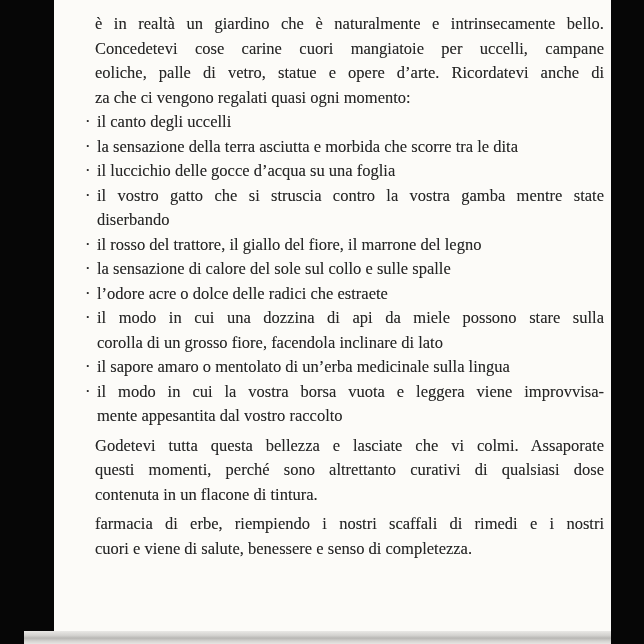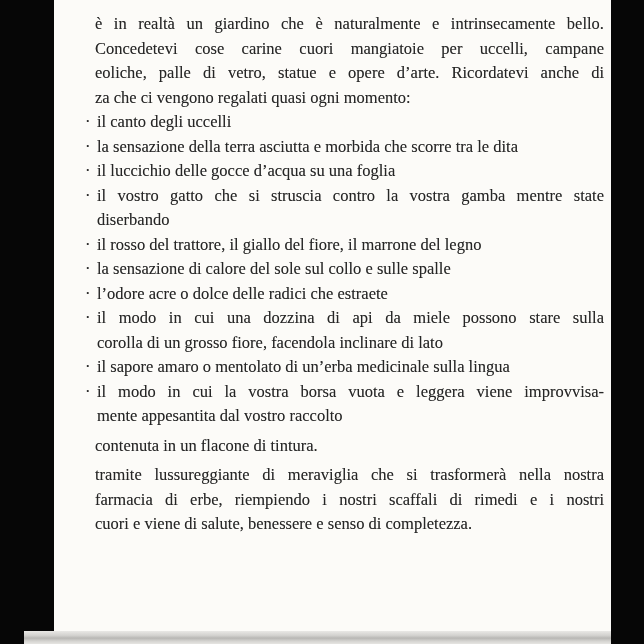"Godetevi tutta questa bellezza e" div.line { html: none -> <div>Godetevi tutta questa bellezza e lasciate che vi colmi. Assaporate</div> }
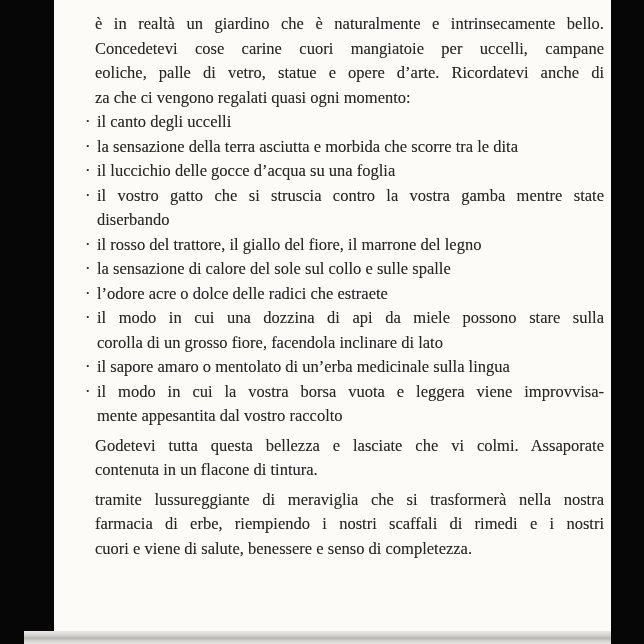"questi momenti, perché sono altrettanto" div.line { html: none -> <div>questi momenti, perché sono altrettanto curativi di qualsiasi dose</div> }
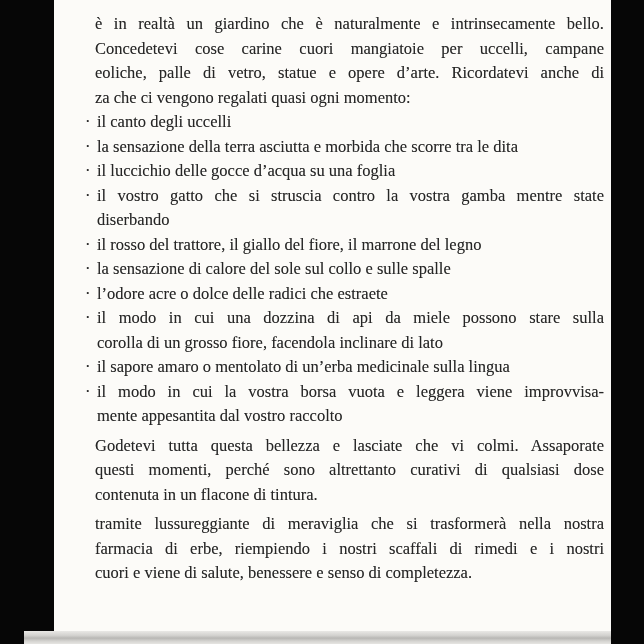"tramite lussureggiante di meraviglia che" div.line { html: <div>tramite lussureggiante di meraviglia che si trasformerà nella nostra</div> -> none }
